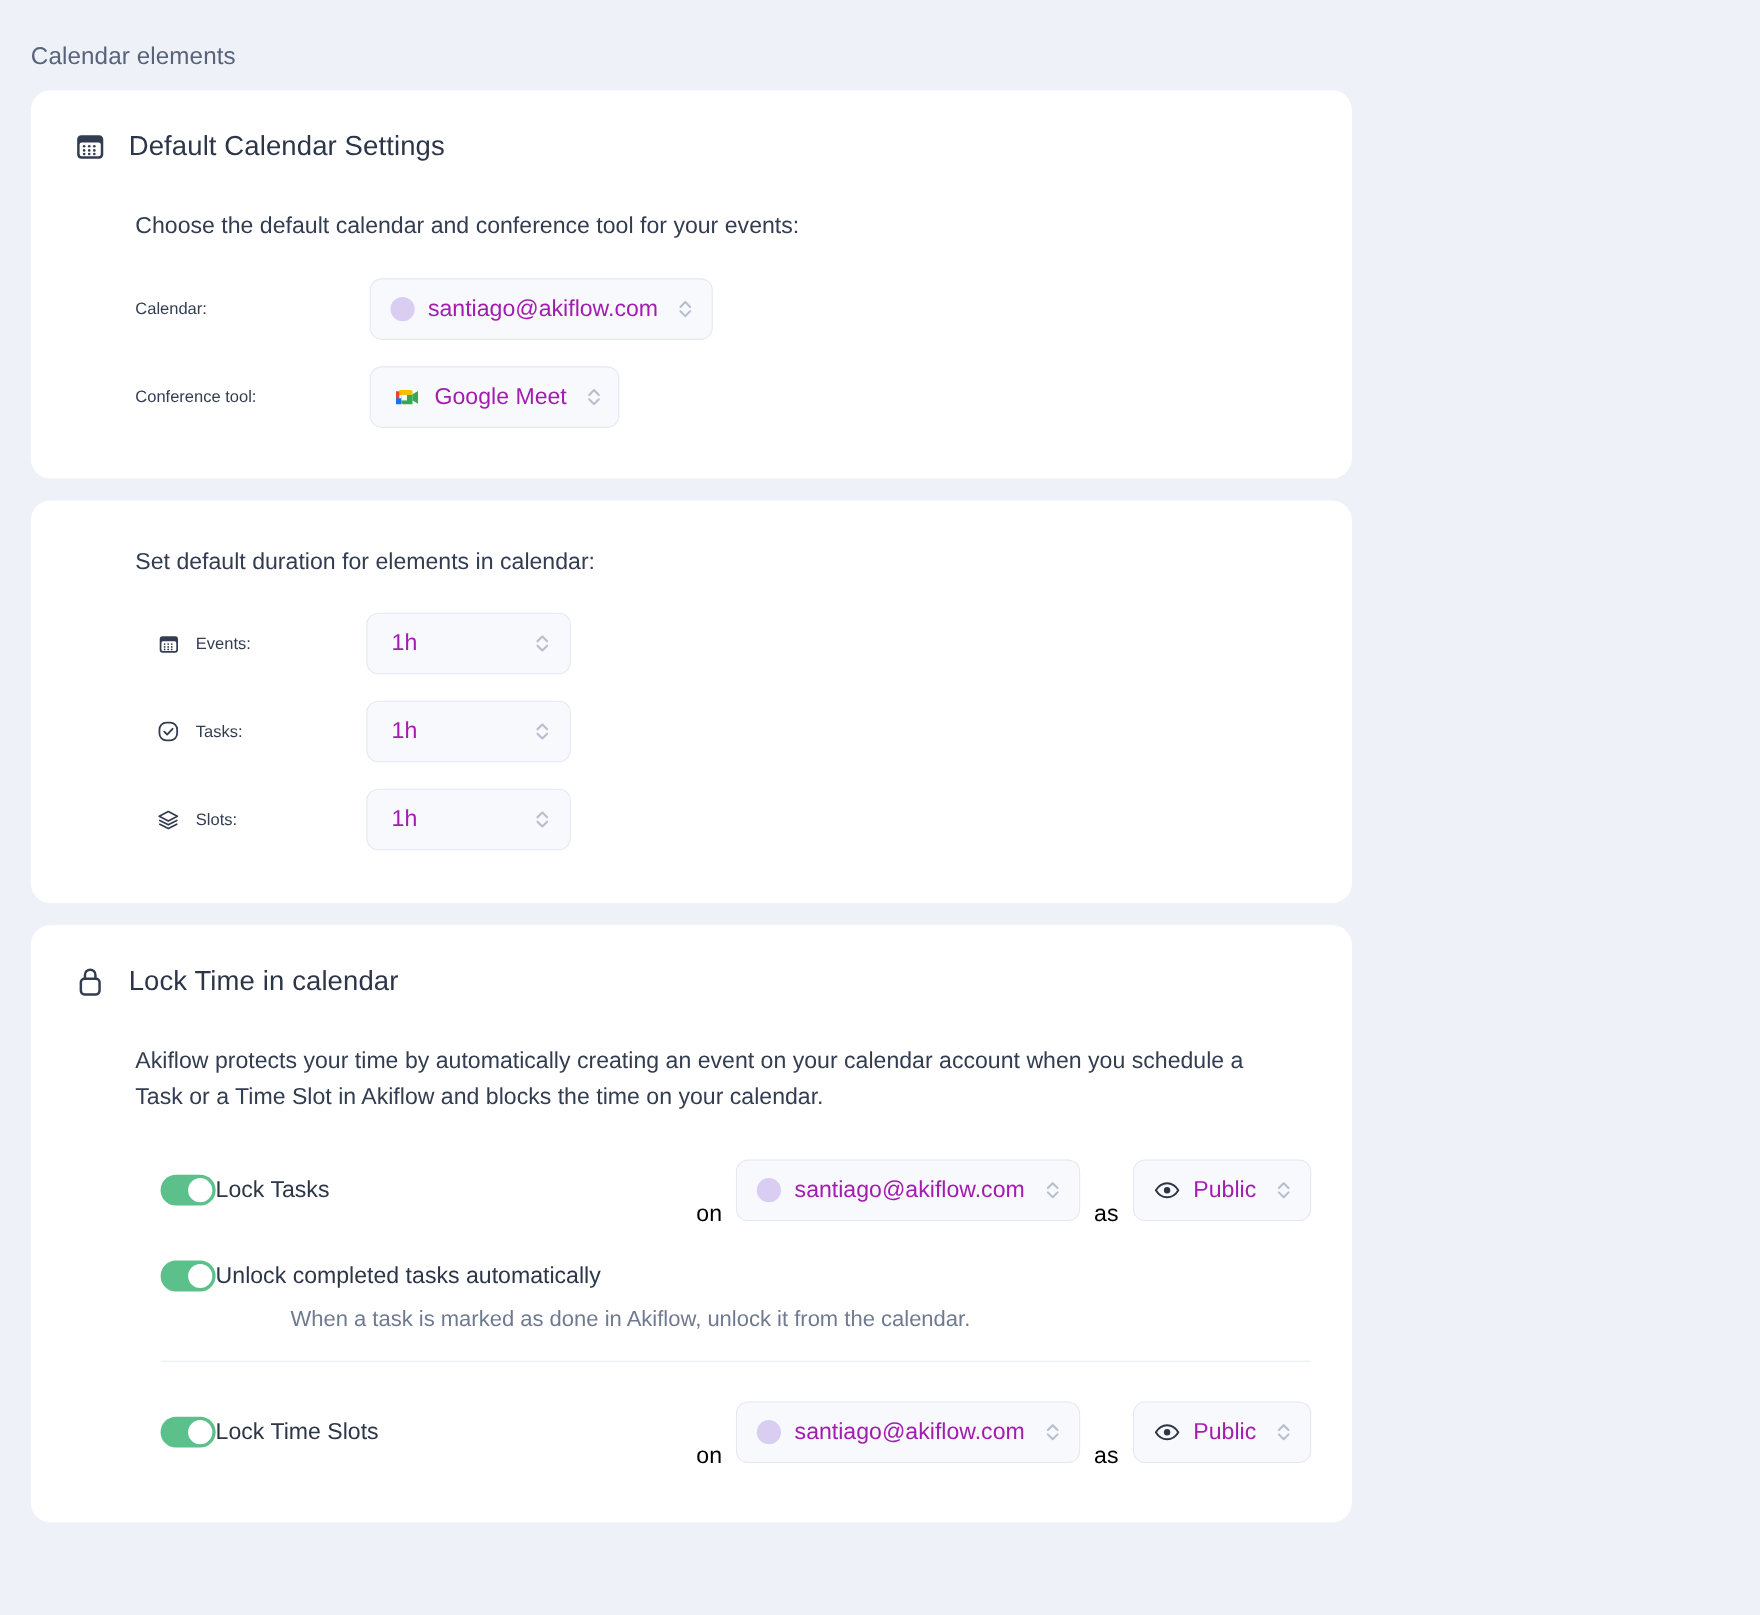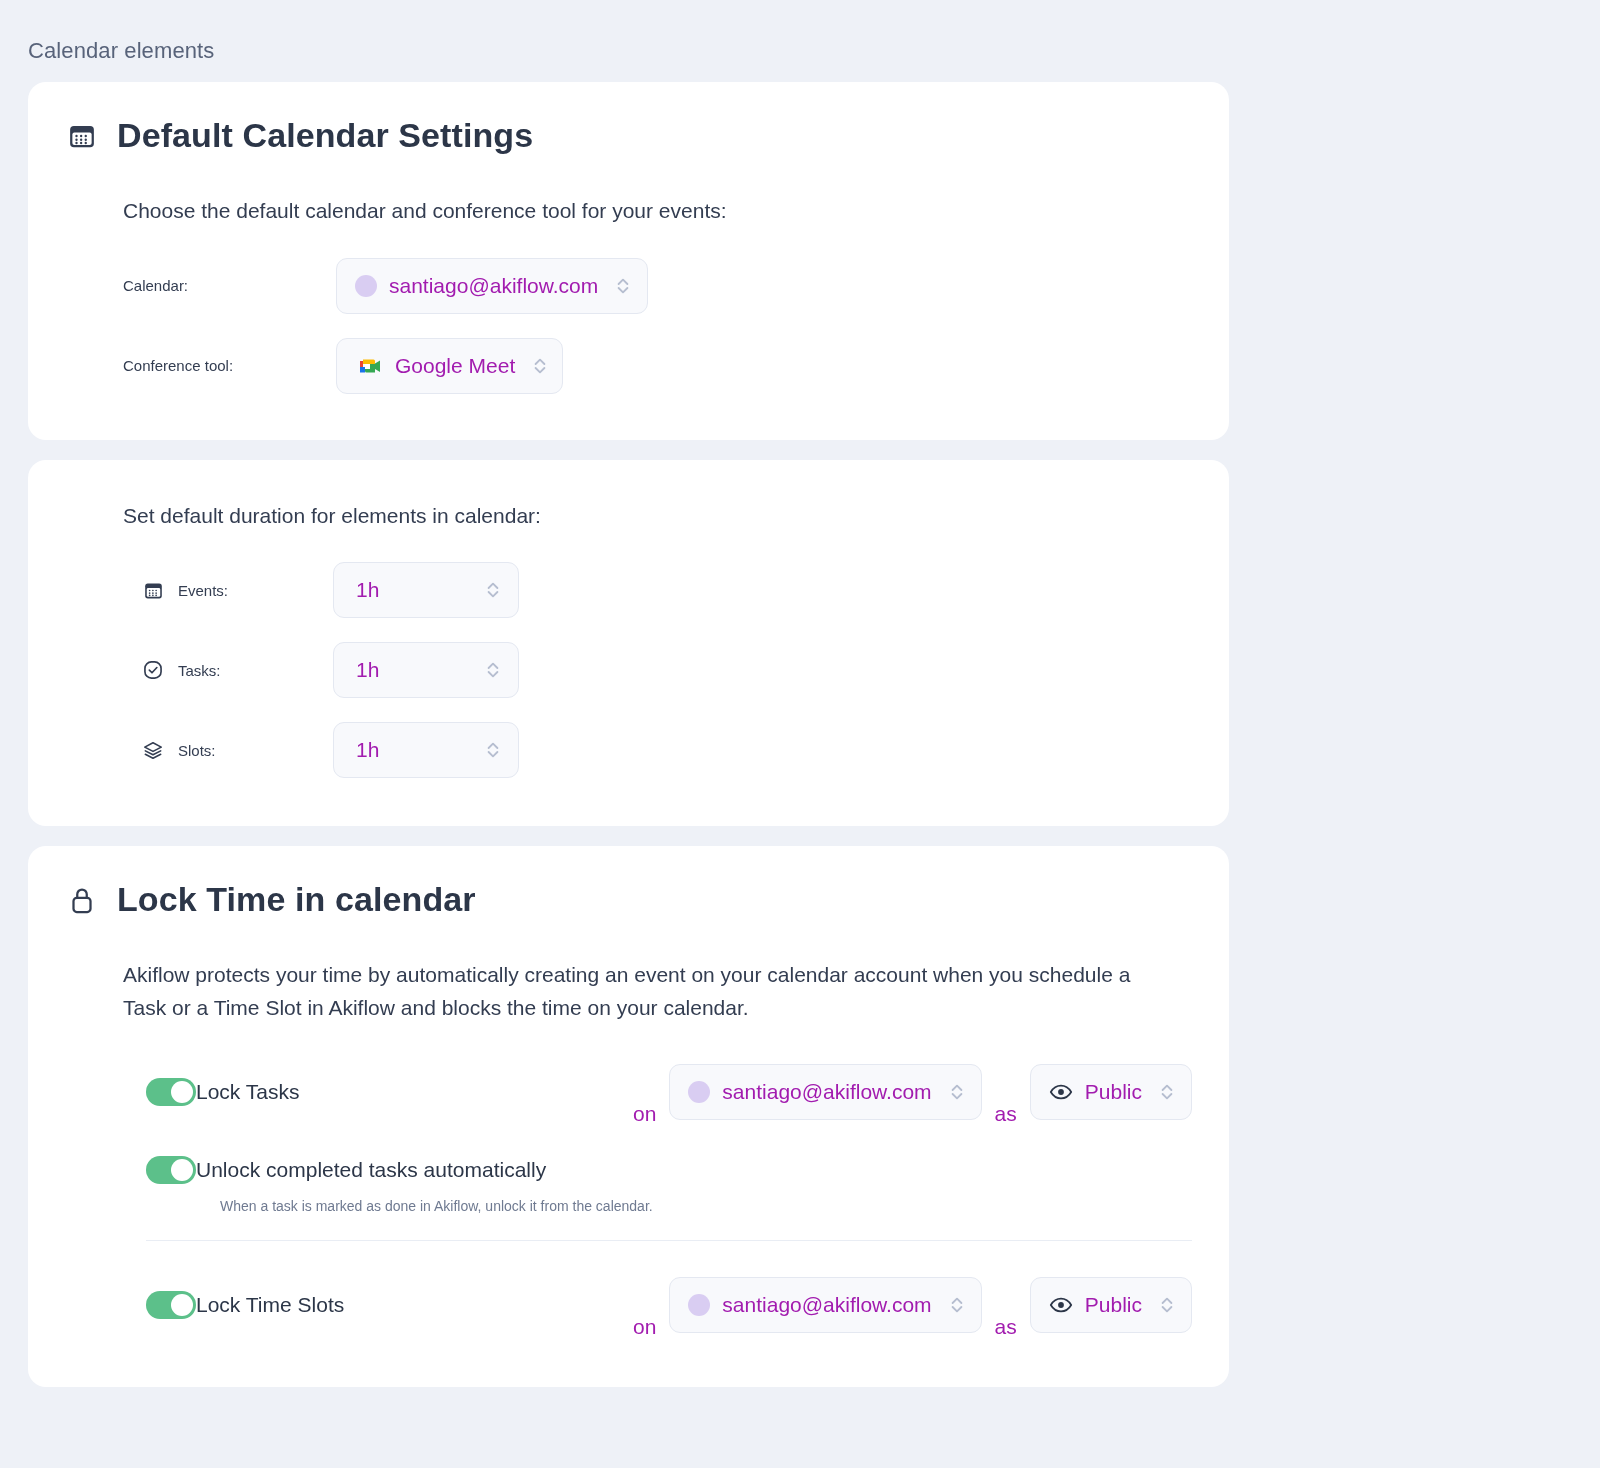"Default Calendar Settings" .card-title { font-size: 34px -> 25px; font-weight: 700 -> 400 }
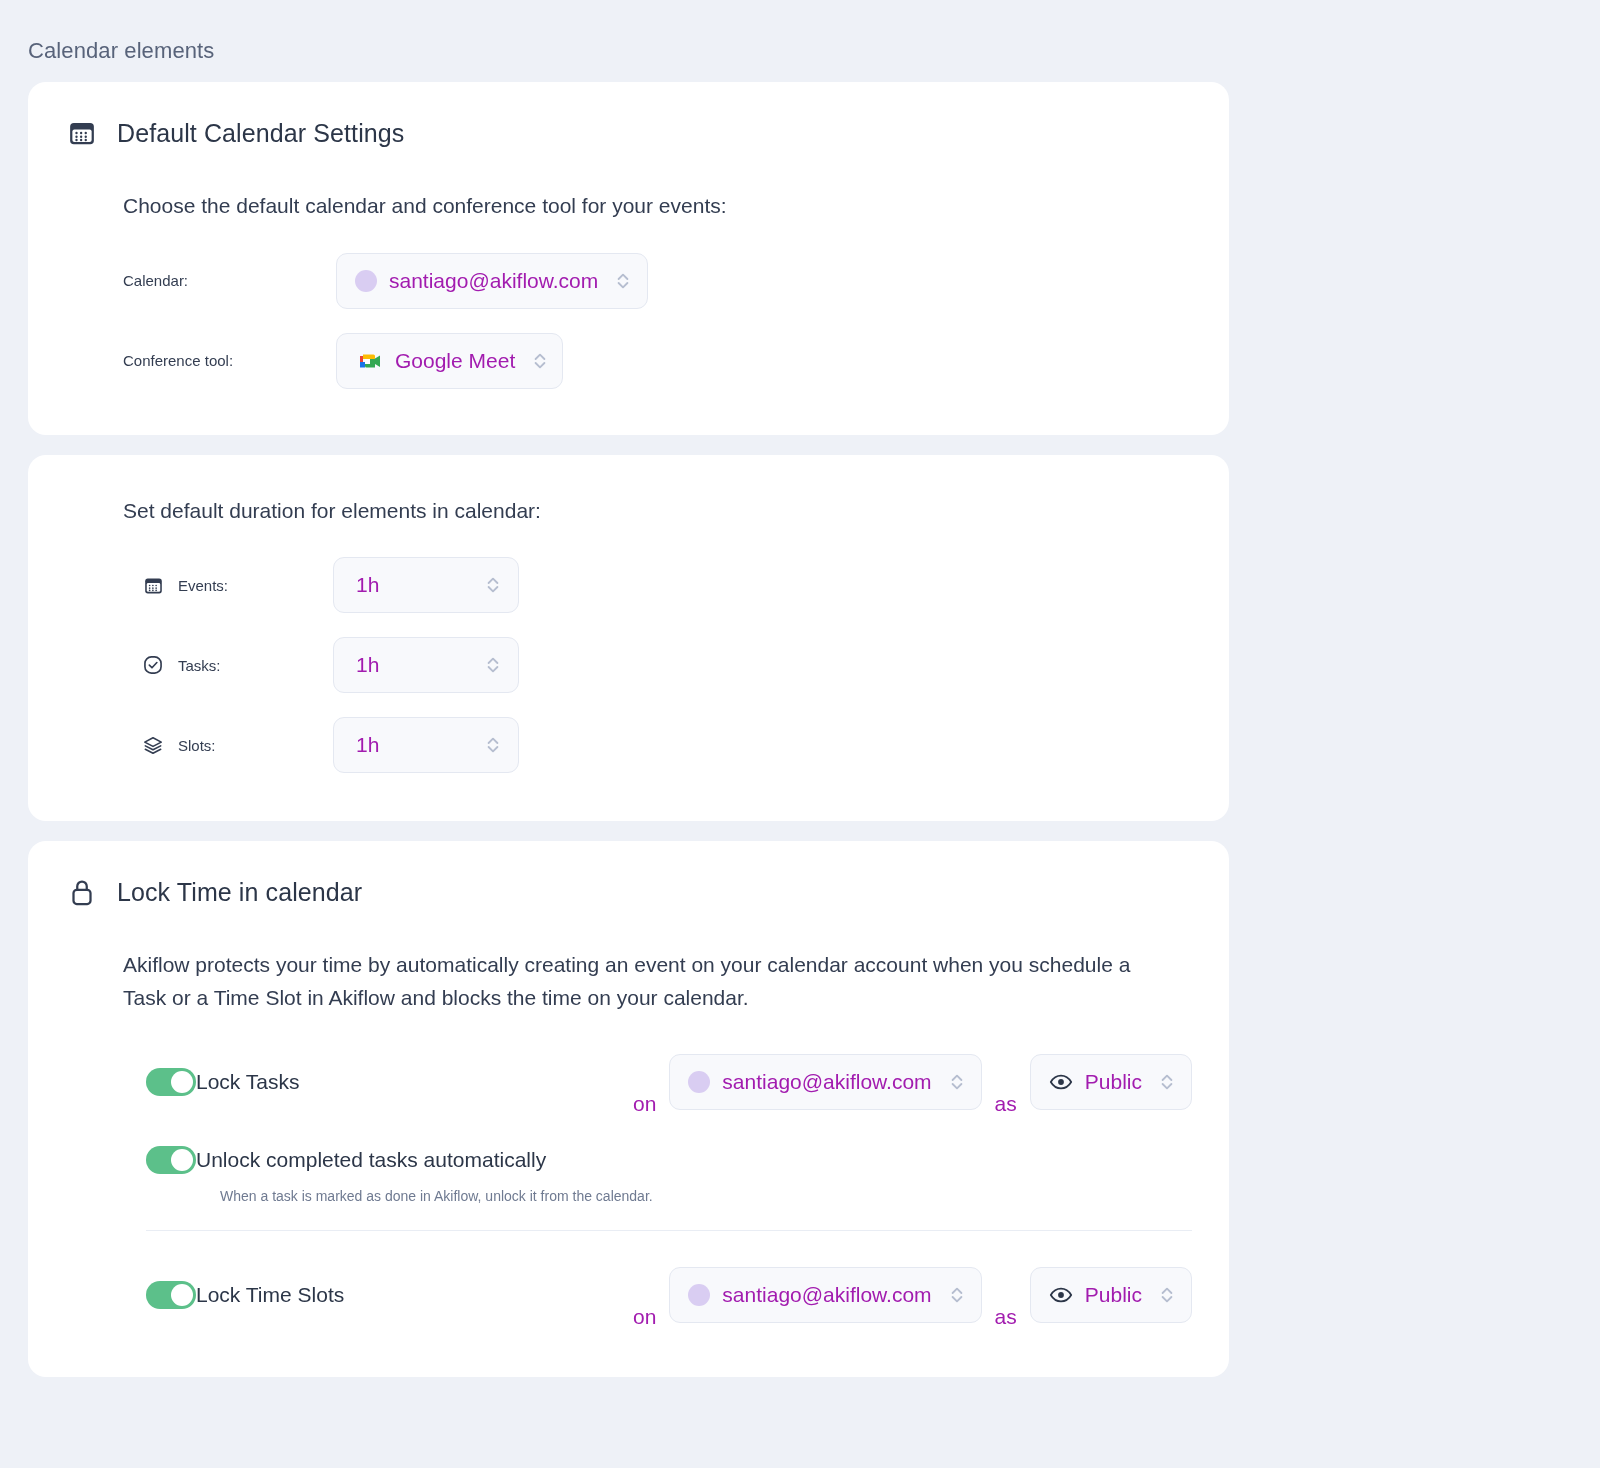"on" .conj { color: #a21caf -> #000000 }
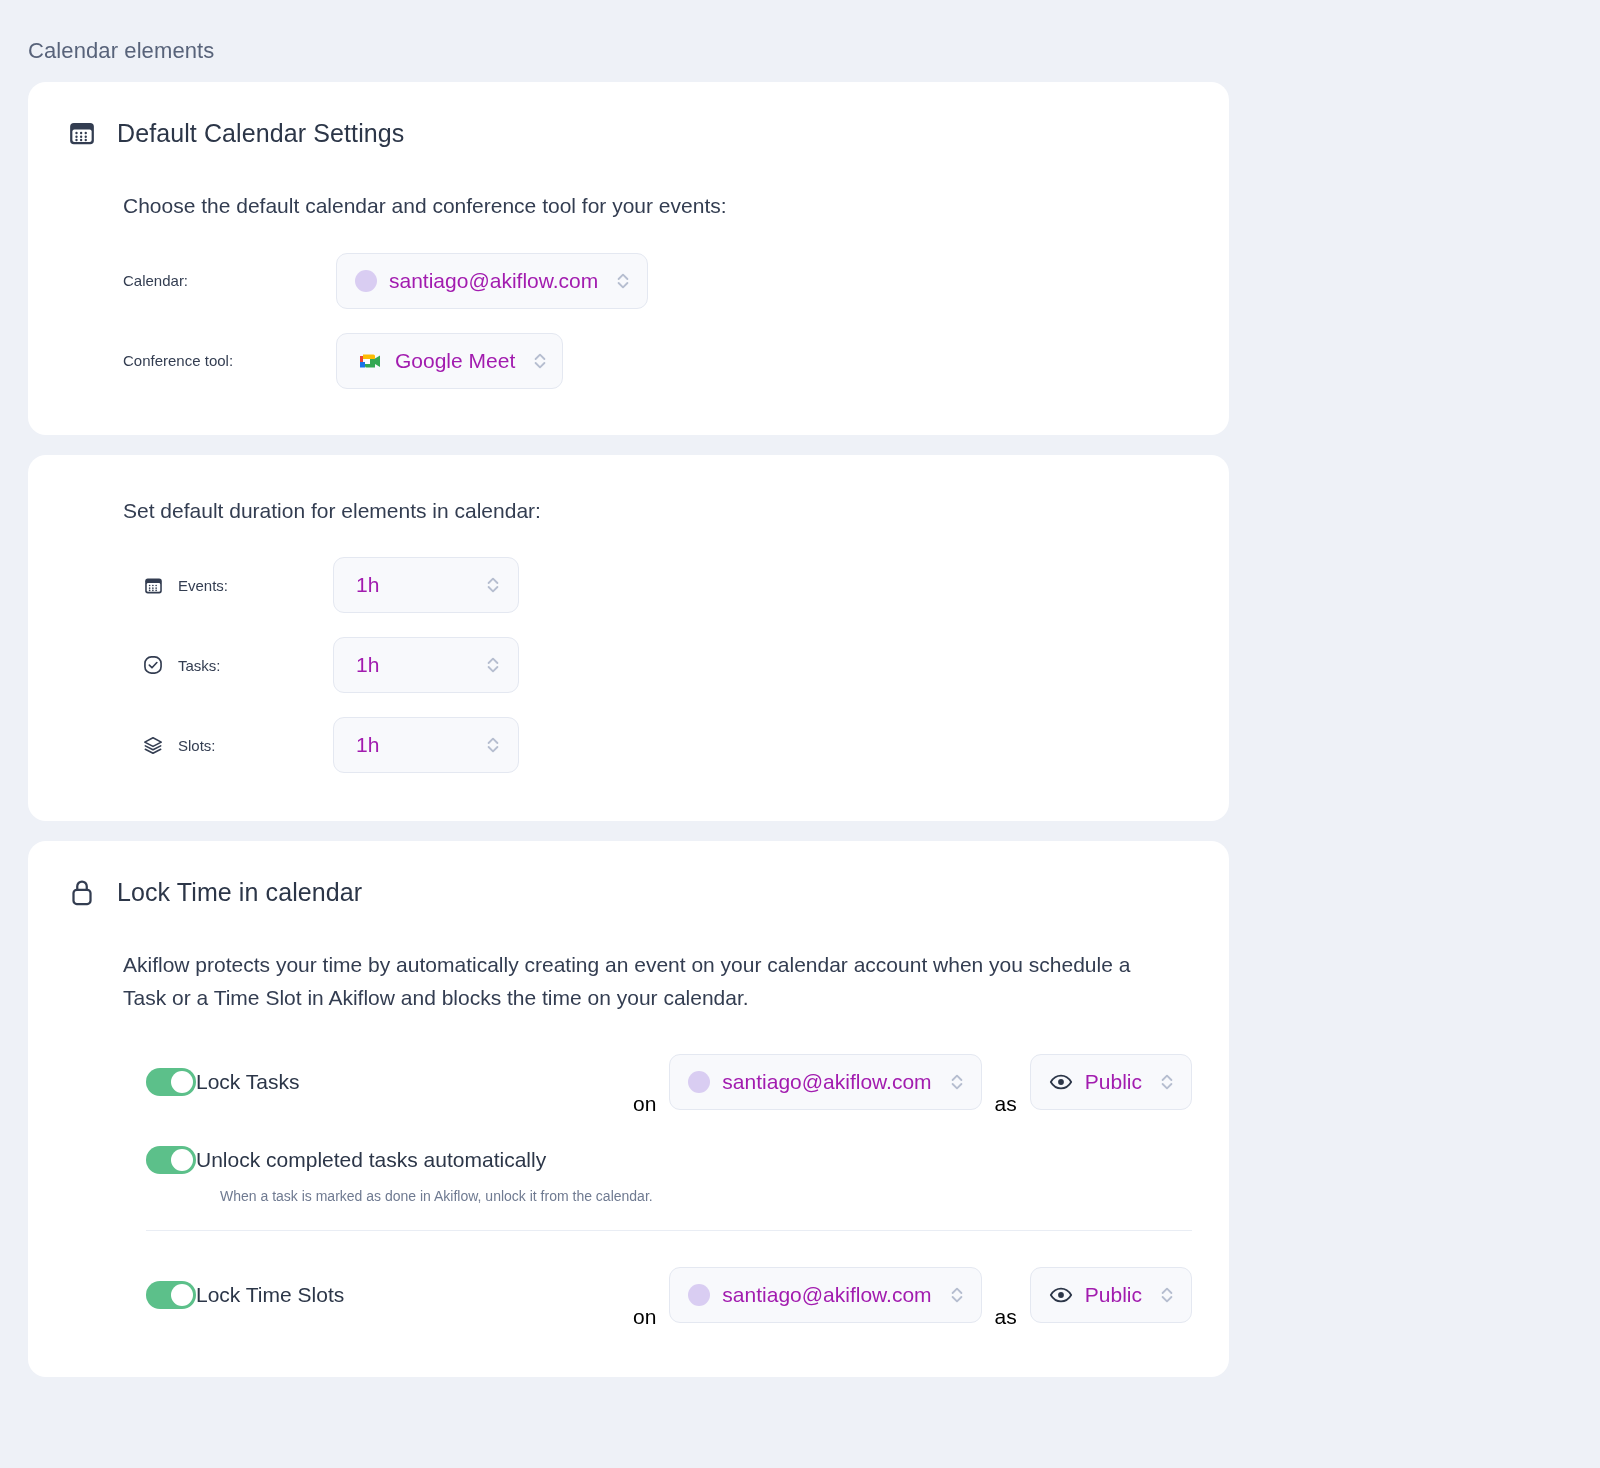"When a task is marked" .sub-note { font-size: 14px -> 20px; margin-left: none -> 44px }
